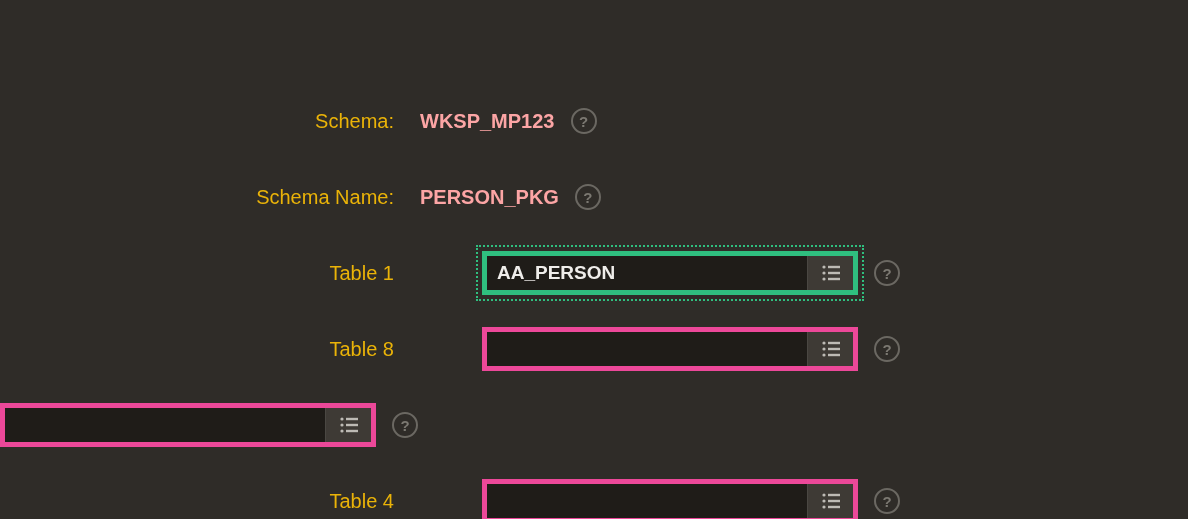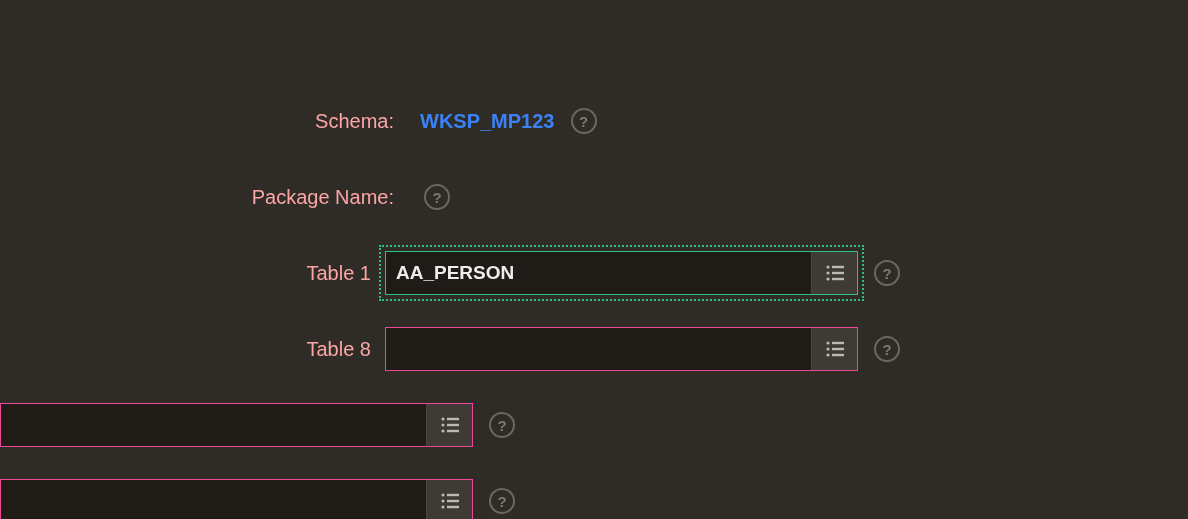"Schema:" .label { color: #fca5a5 -> #eab308 }
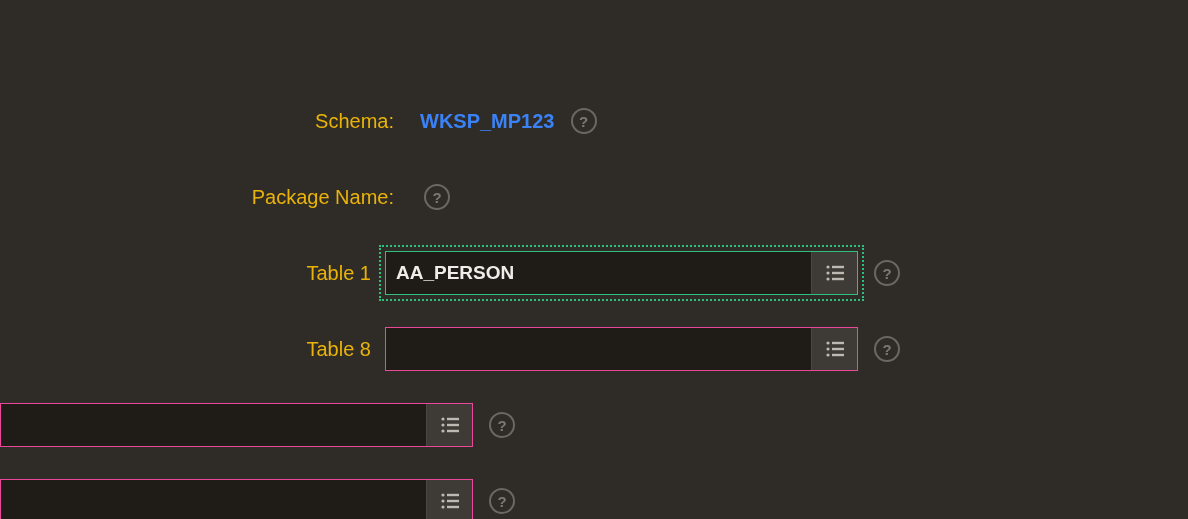"WKSP_MP123" .value { color: #3b82f6 -> #fca5a5 }
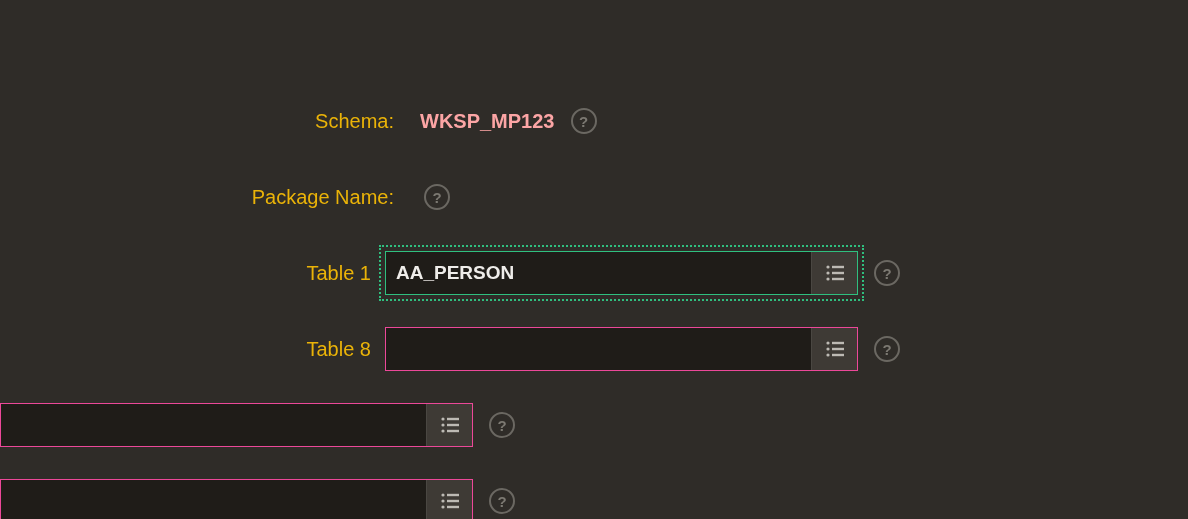"Package Name:" div.label { text: Package -> Schema }
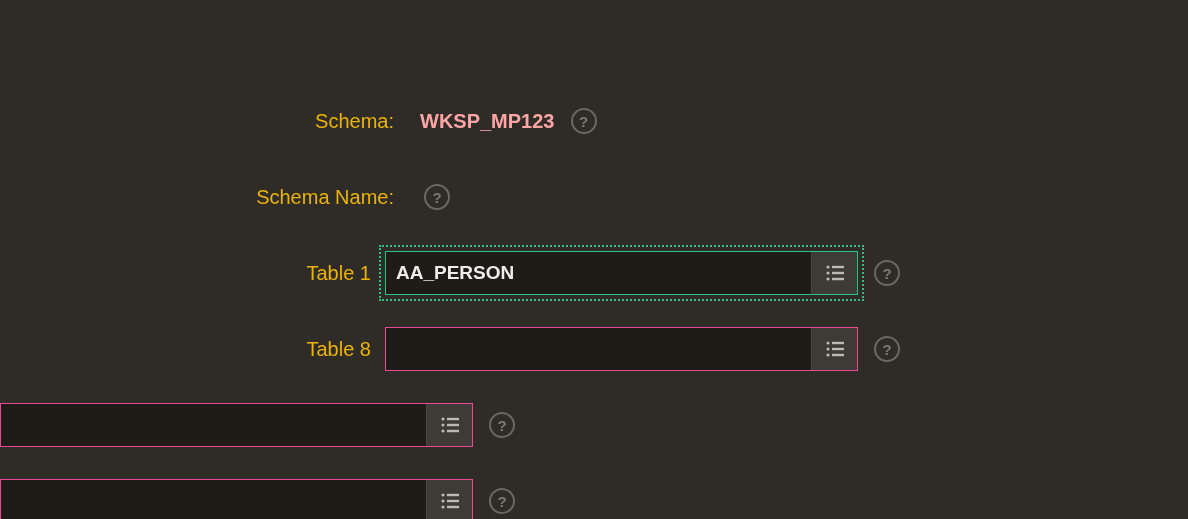"PERSON_PKG" div.value { html: none -> <div>PERSON_PKG</div> }
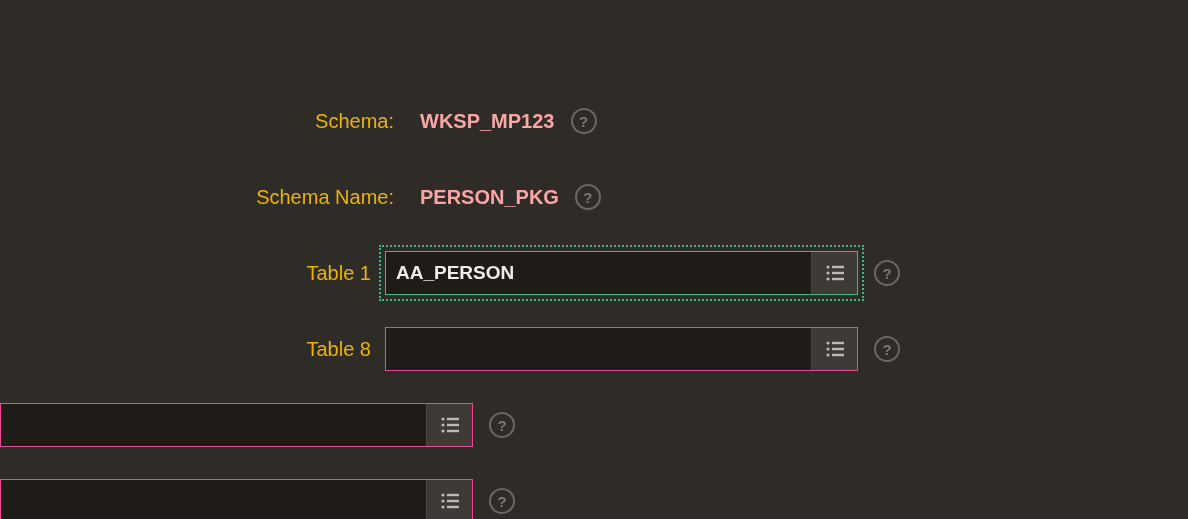"AA_PERSON" .combo { border: 1px solid #ec4899 -> 5px solid #ec4899; width: 473px -> 376px }
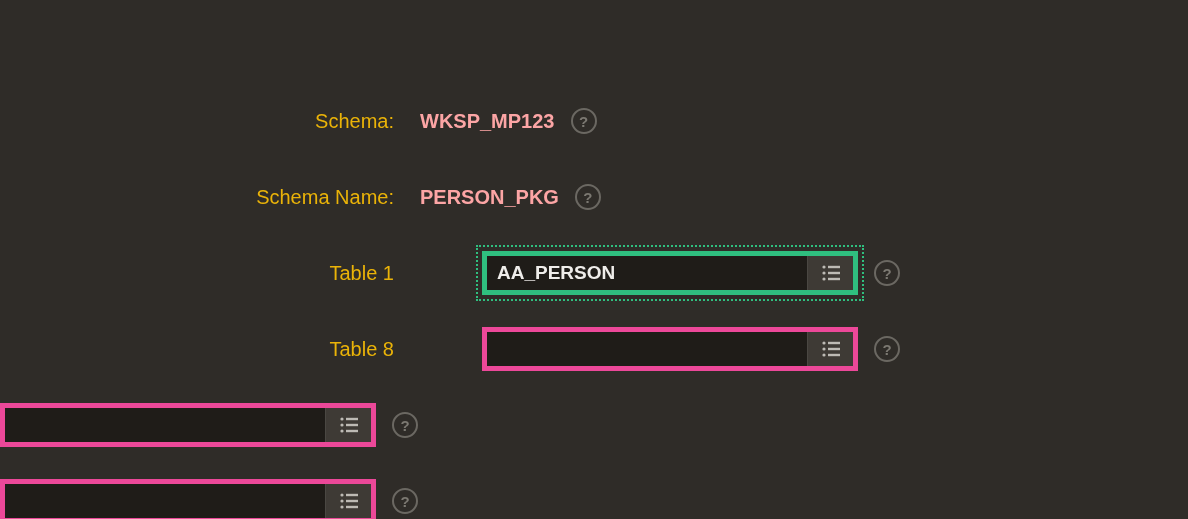"Table 4" div.label { html: none -> <div>Table 4</div> }
